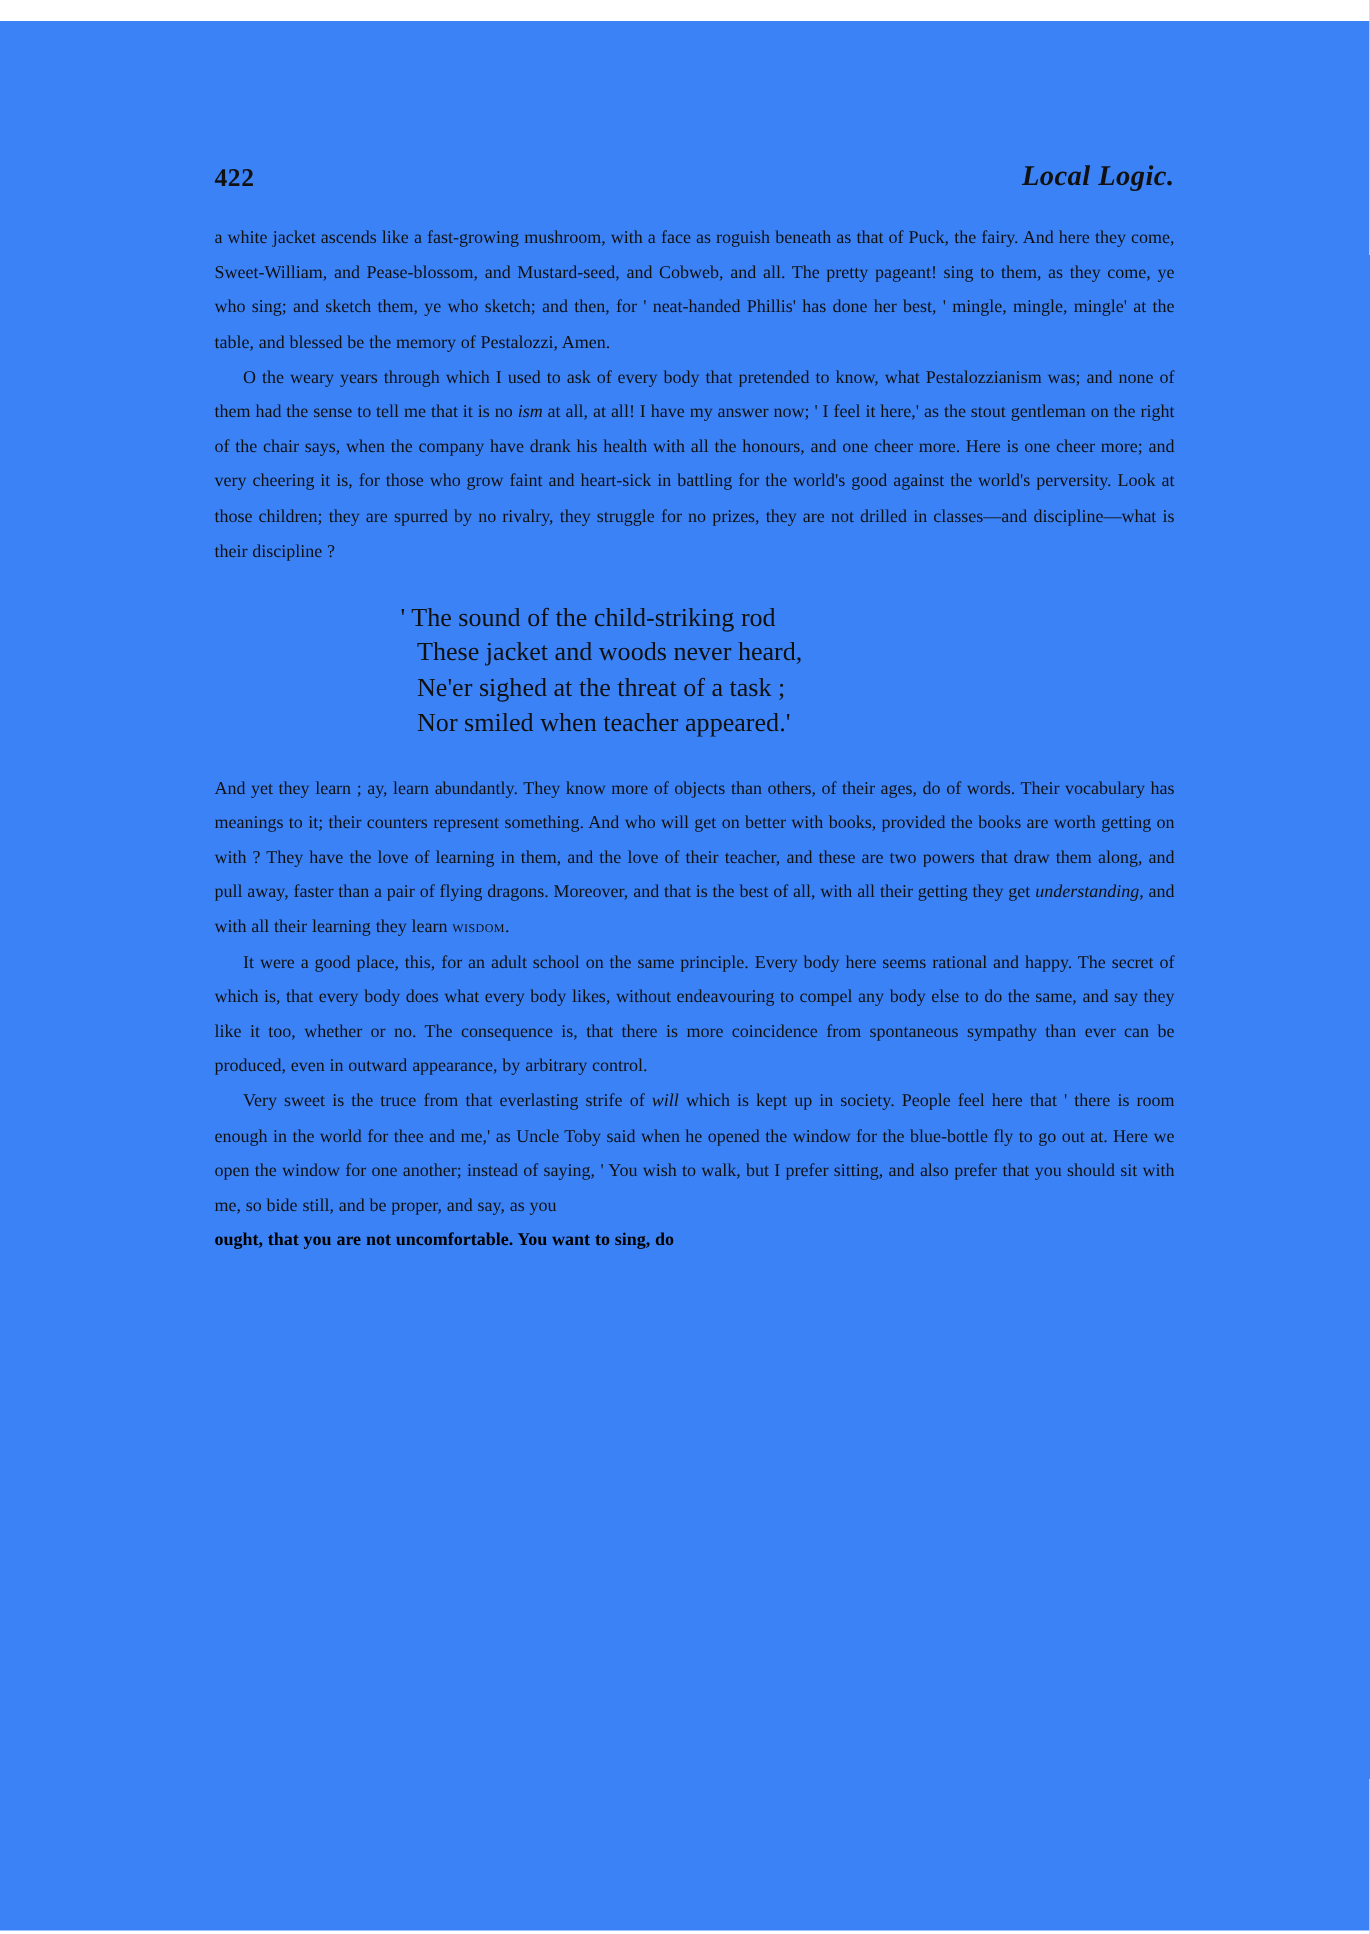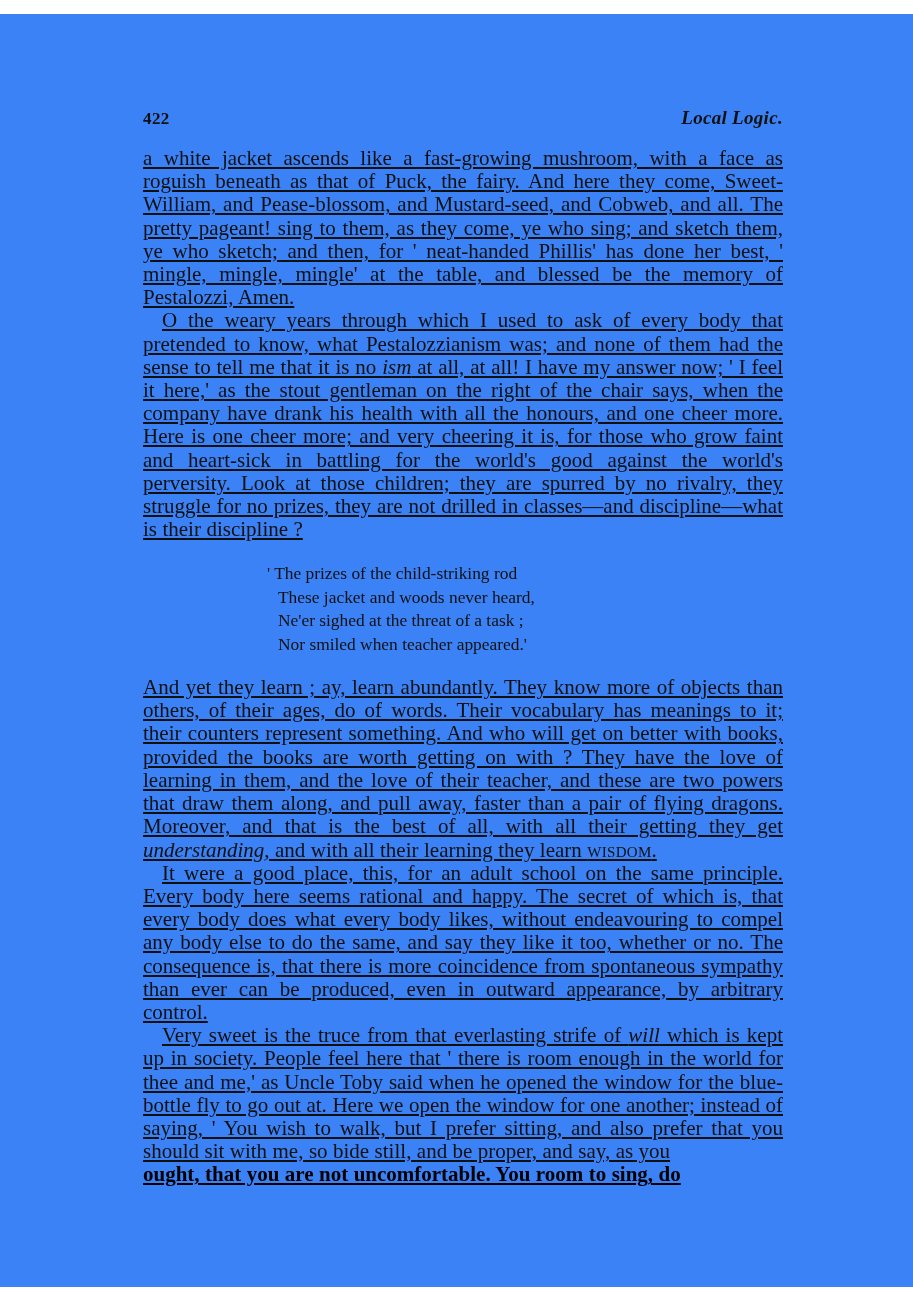"a white jacket ascends like" p.para { font-size: 21px -> 12px; text-decoration: underline -> none }
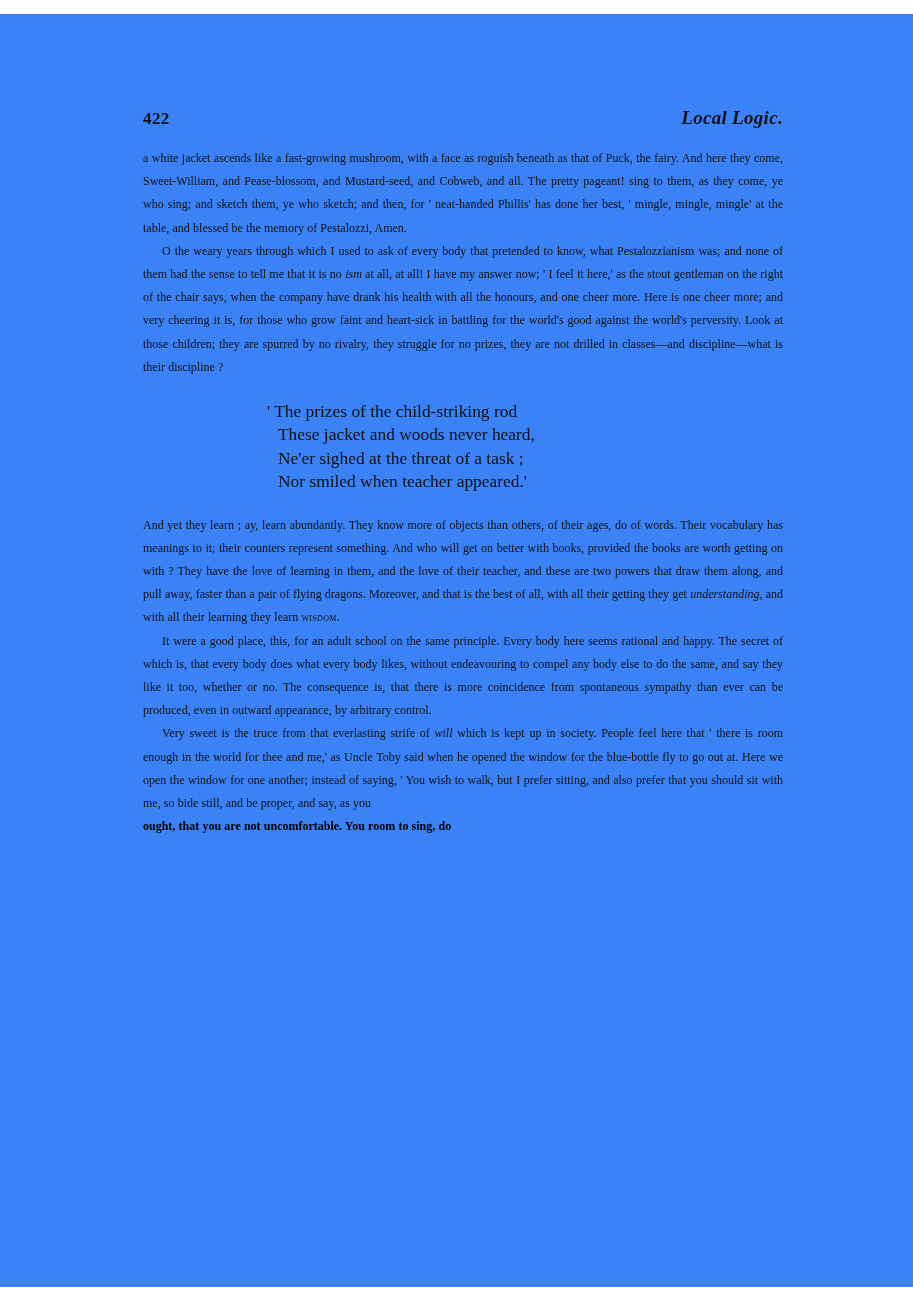"' The prizes of the" li.first-line { text: prizes -> sound }
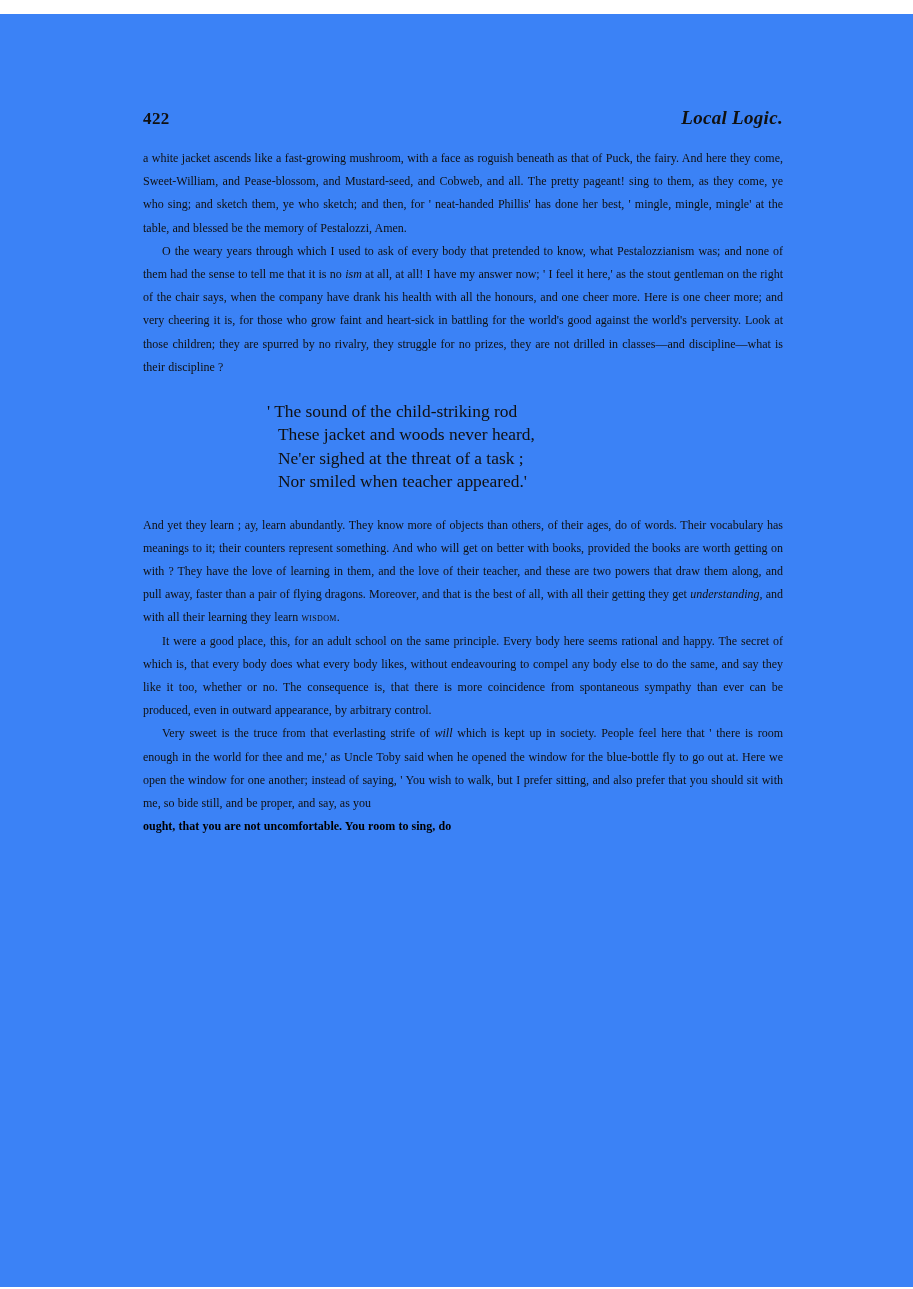"ought, that you are not" p.para { text: room -> want }
